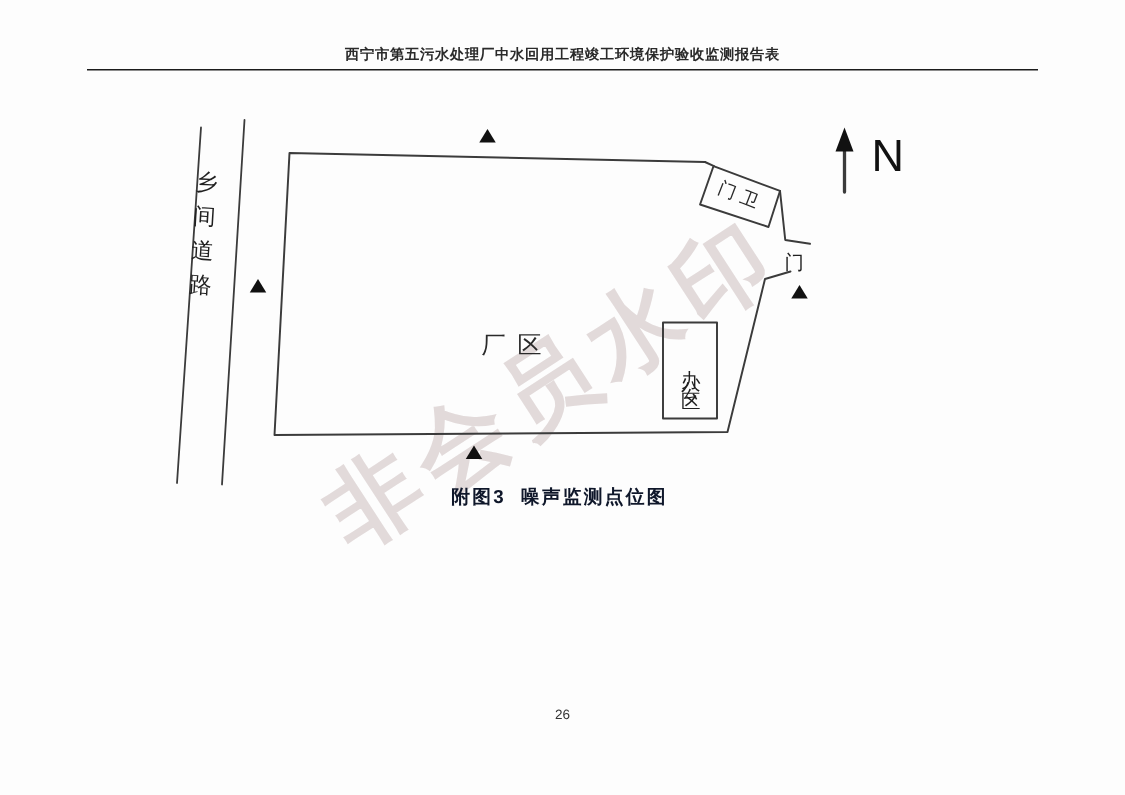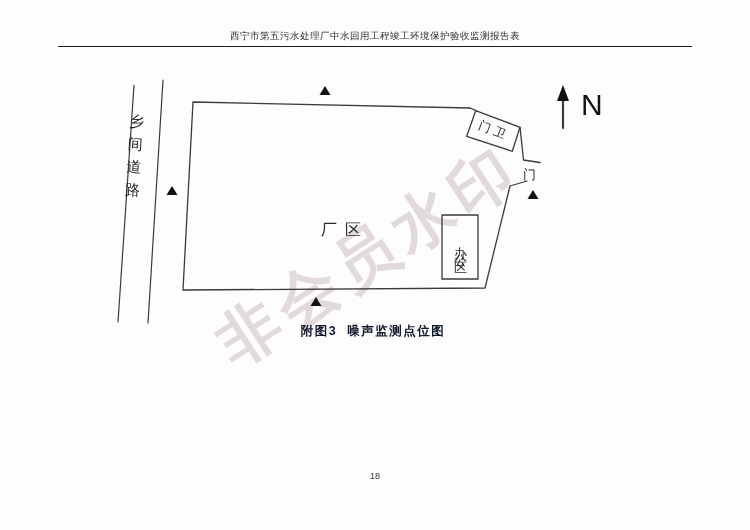"西宁市第五污水处理厂中水回用工程竣工环境保护验收监测报告表" .header-title { font-weight: none -> bold }
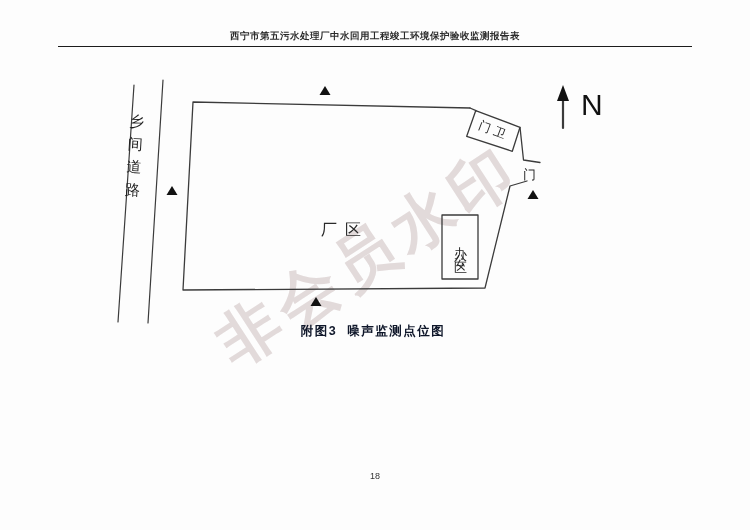"18" div.abs { text: 18 -> 26 }
